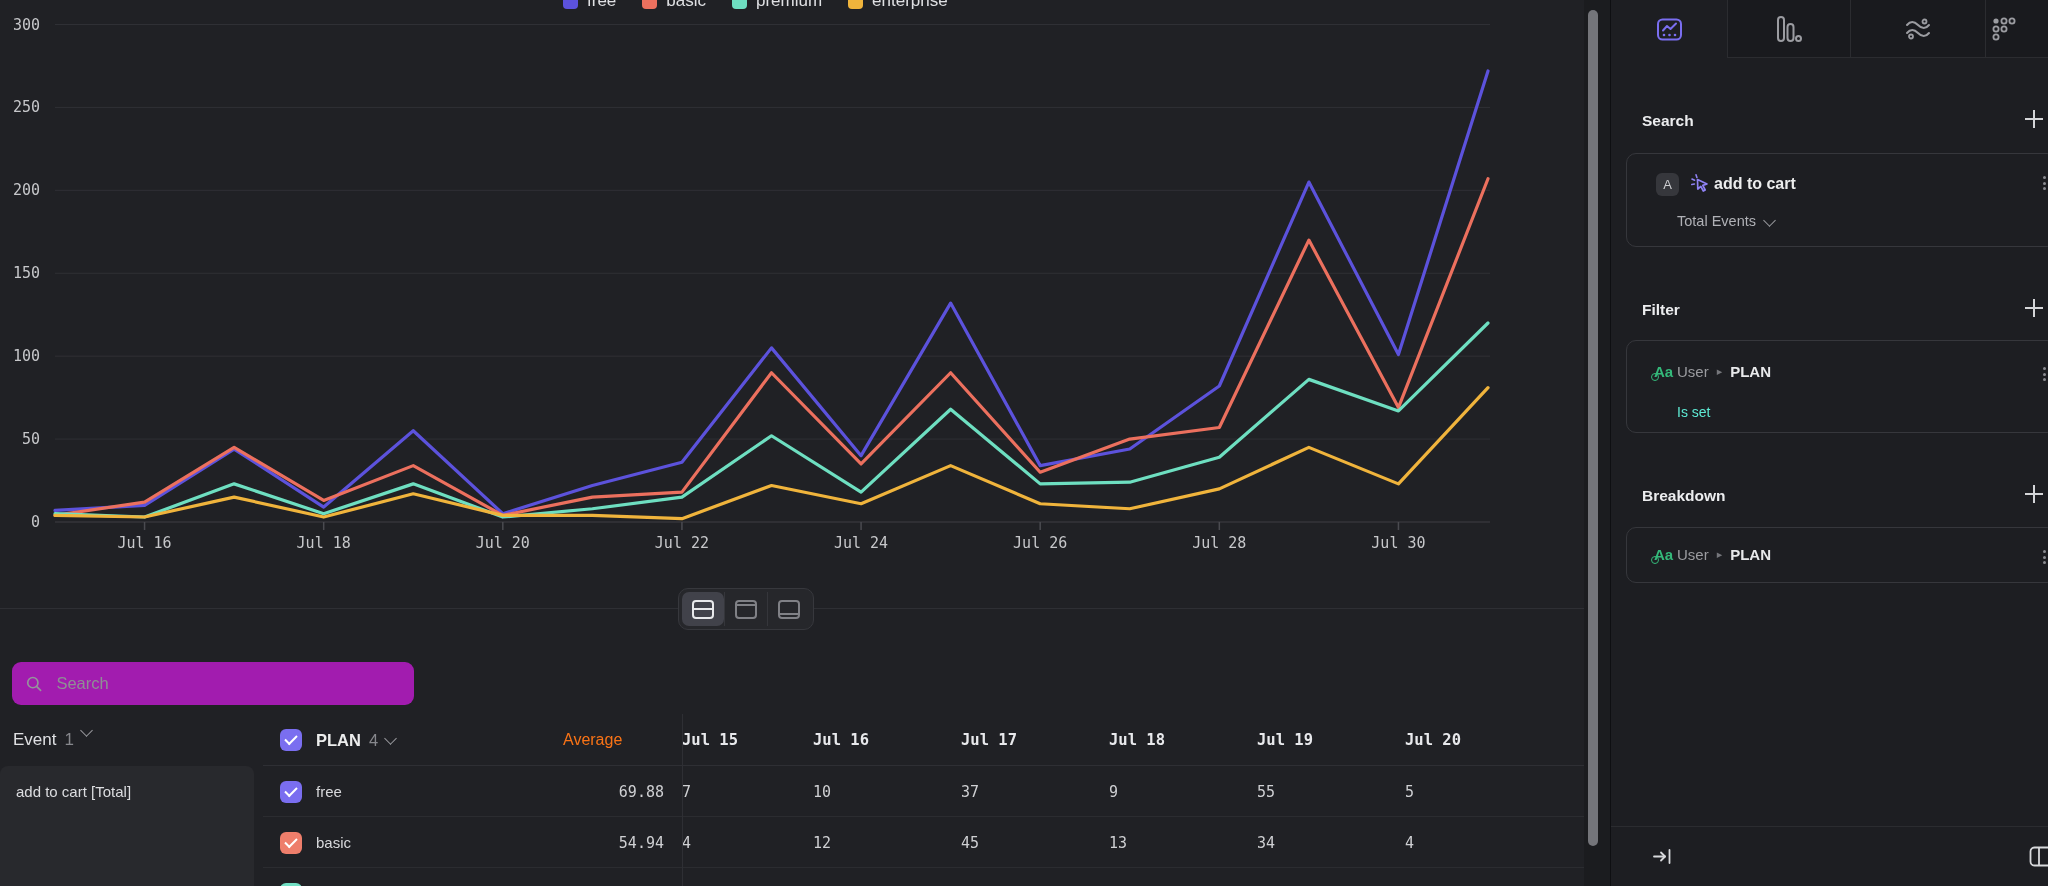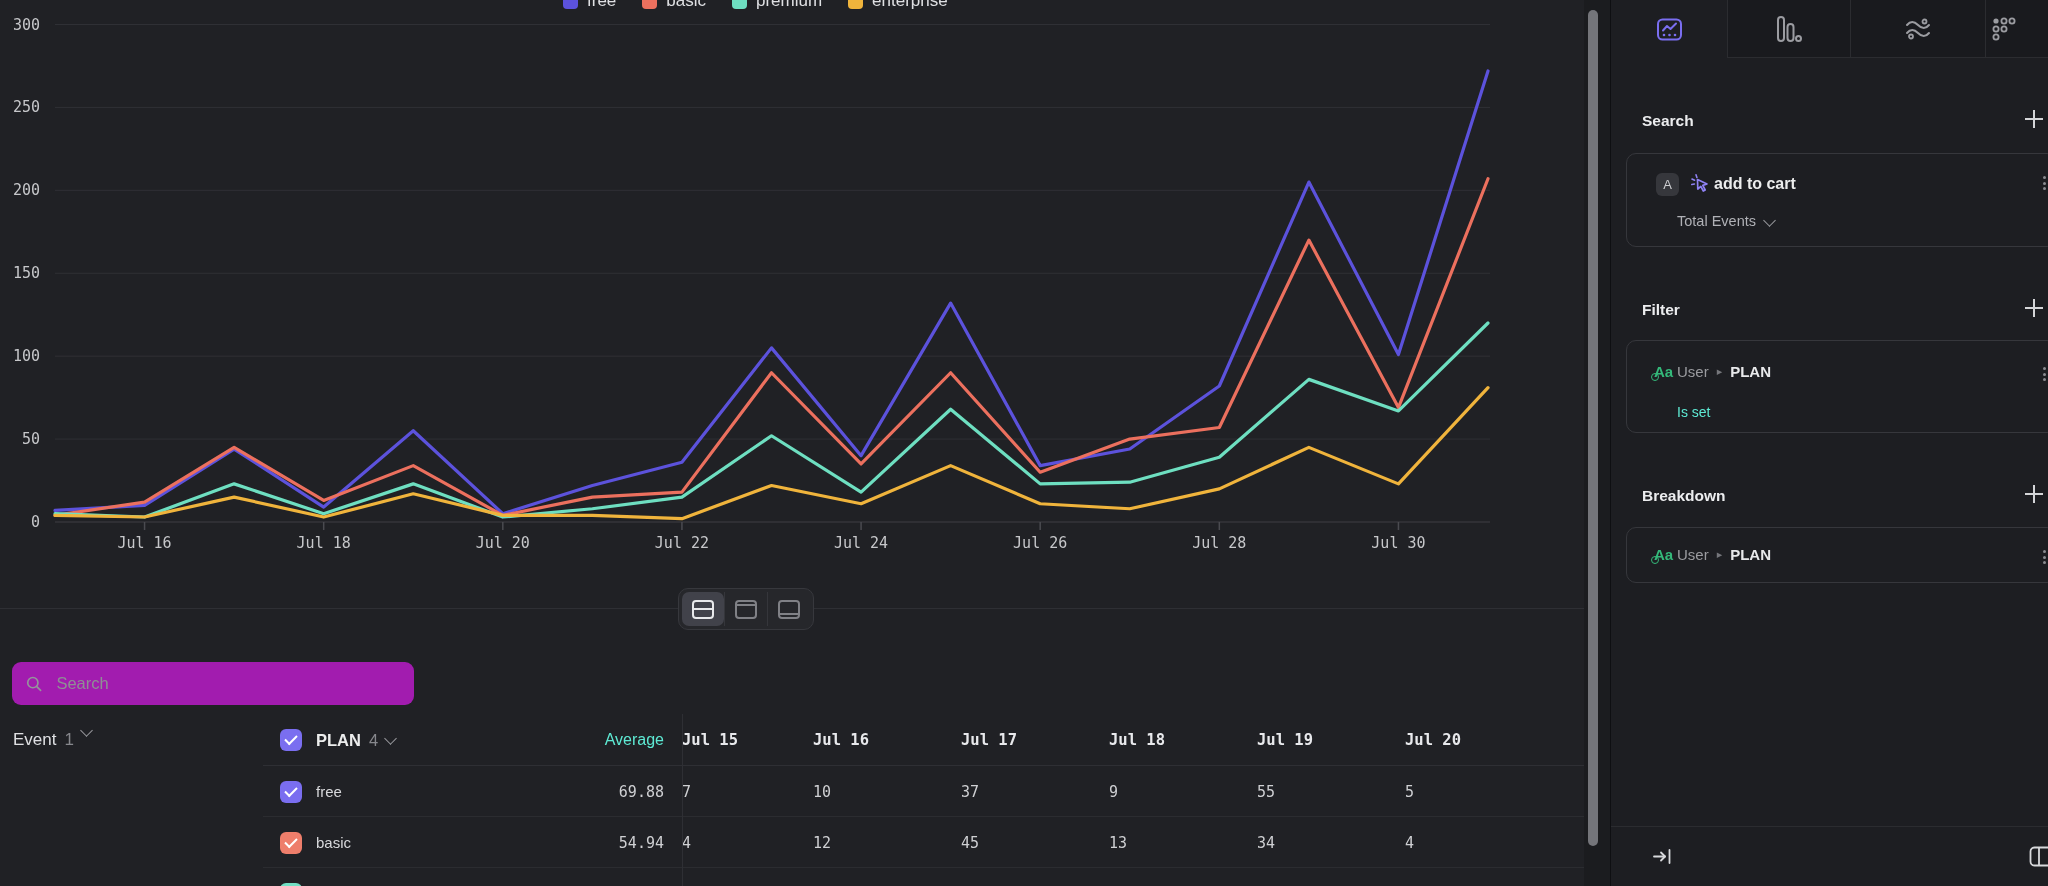"Average" .avg-head { color: #5eead4 -> #f97316; text-align: right -> left }
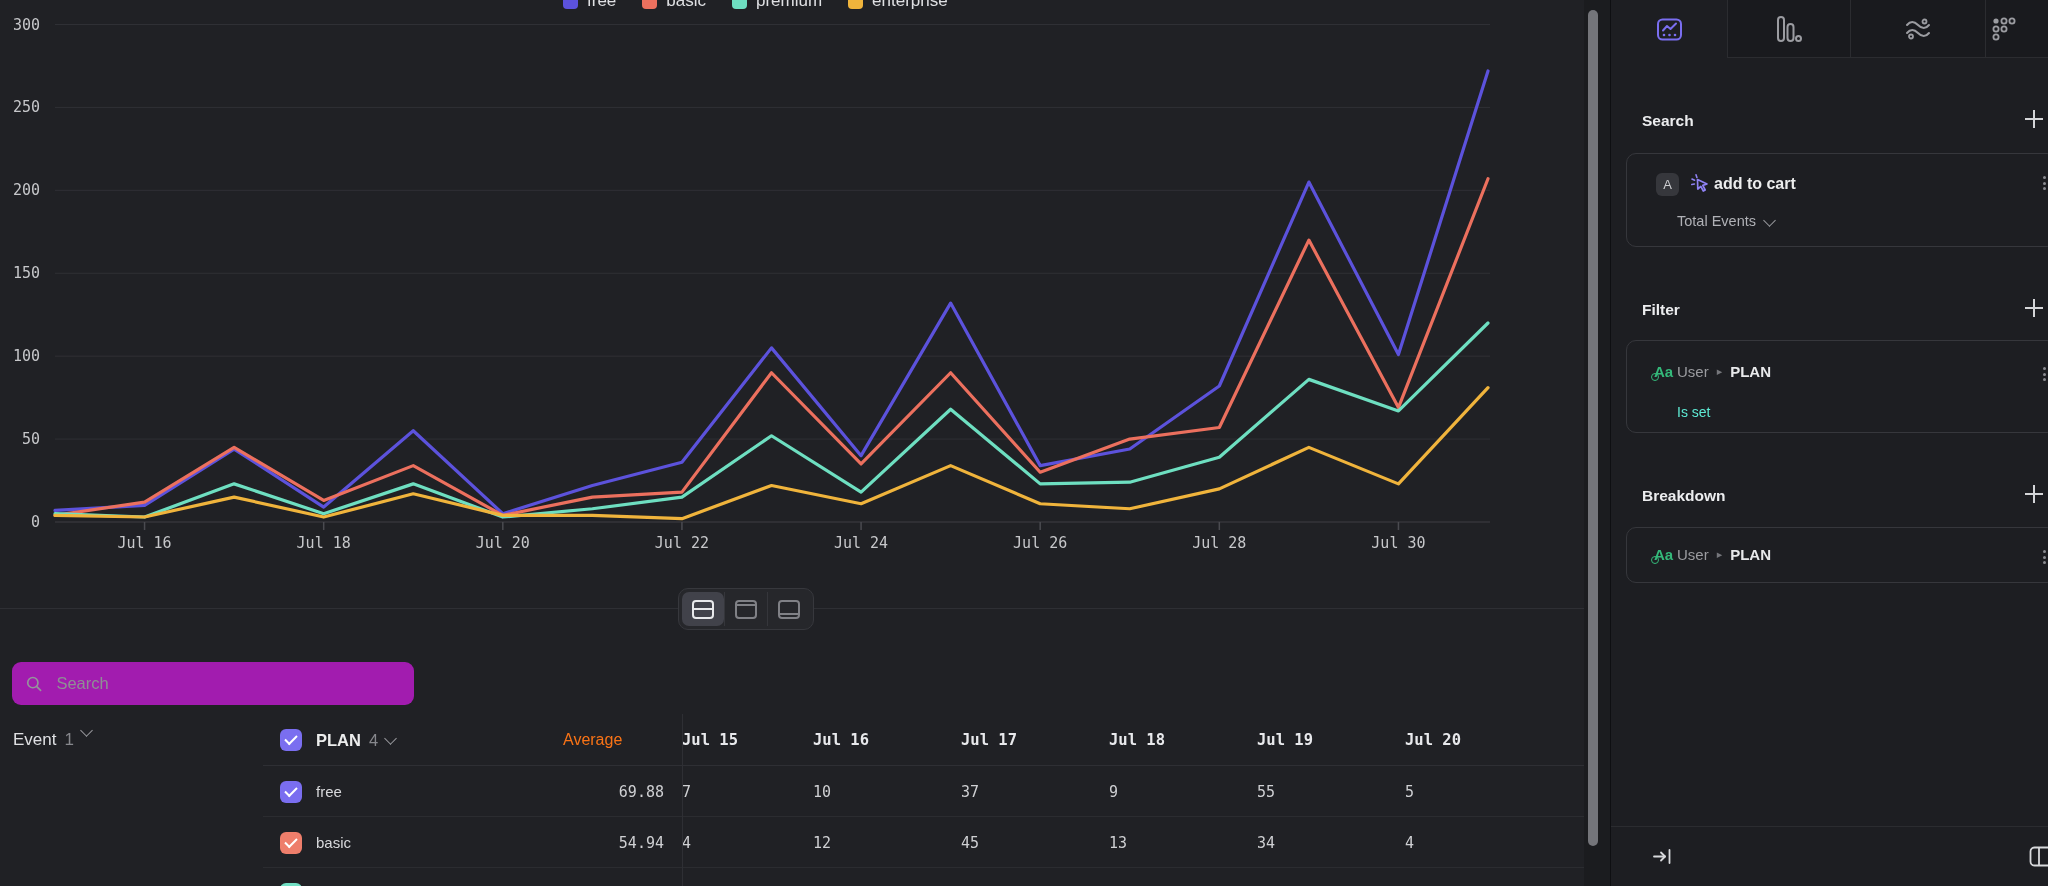"add to cart [Total]" div.left-block { html: none -> <div> <div>add to cart [Total]</div> </div> }
